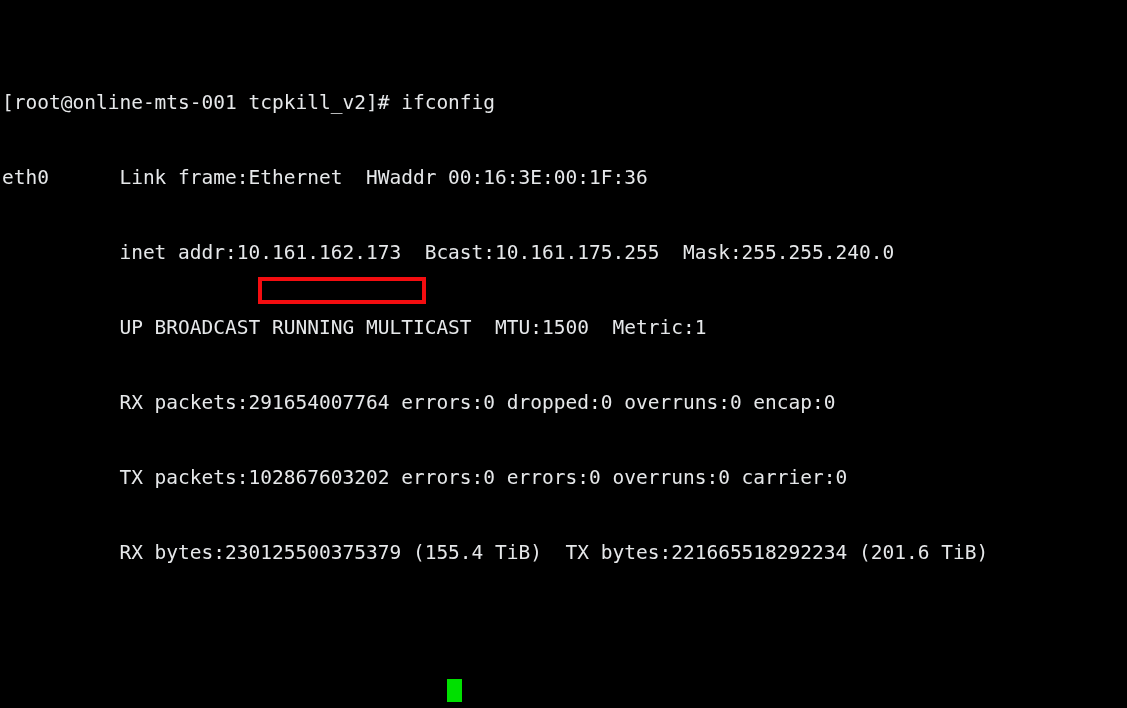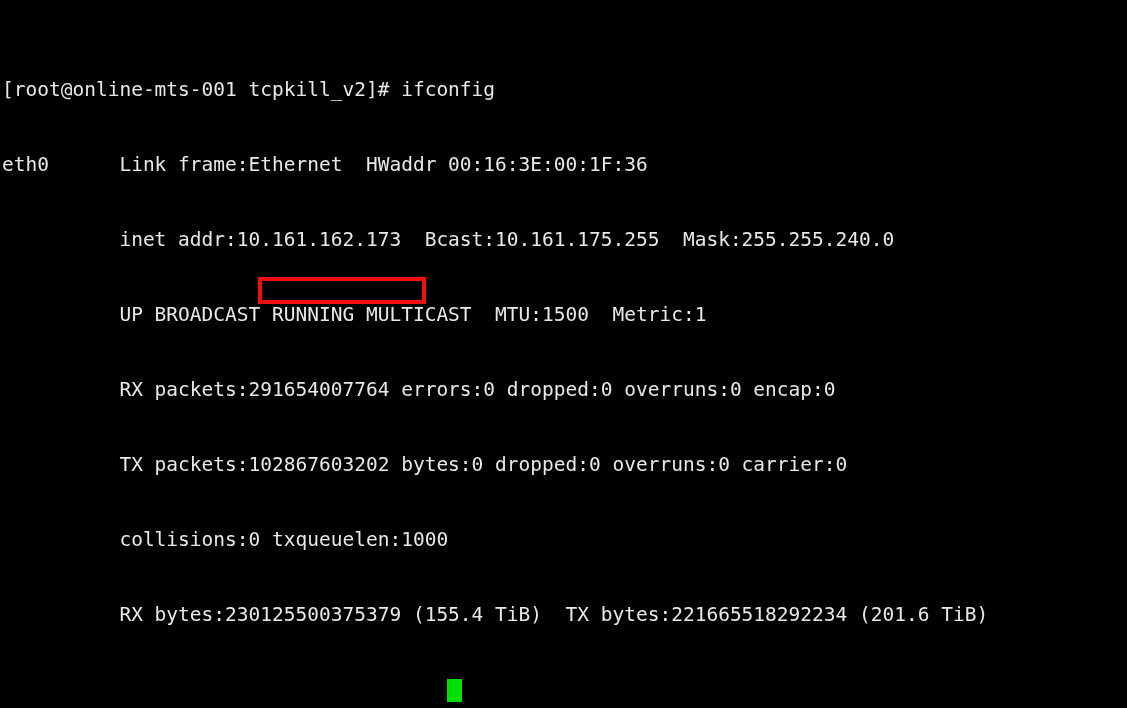"[root@online-mts-001 tcpkill_v2]#" #terminal { padding: 2px 0 0 2px -> 15px 0 0 2px }
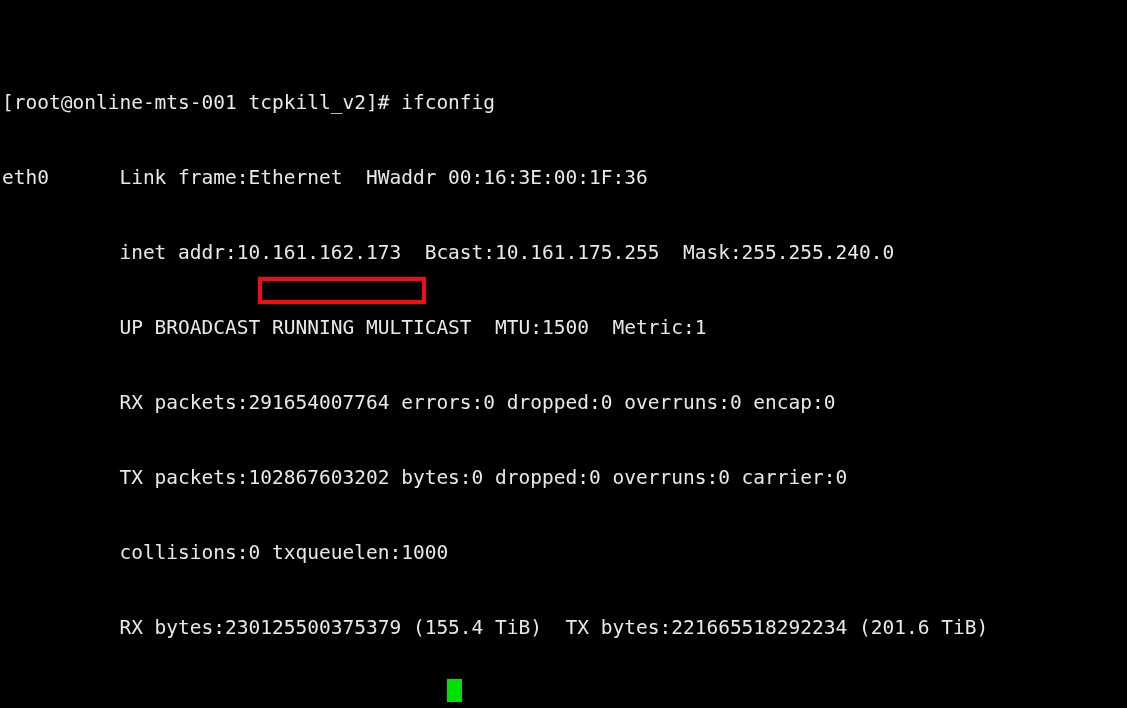"TX packets:102867603202 bytes:0" div.term-line { text: bytes:0 dropped:0 -> errors:0 errors:0 }
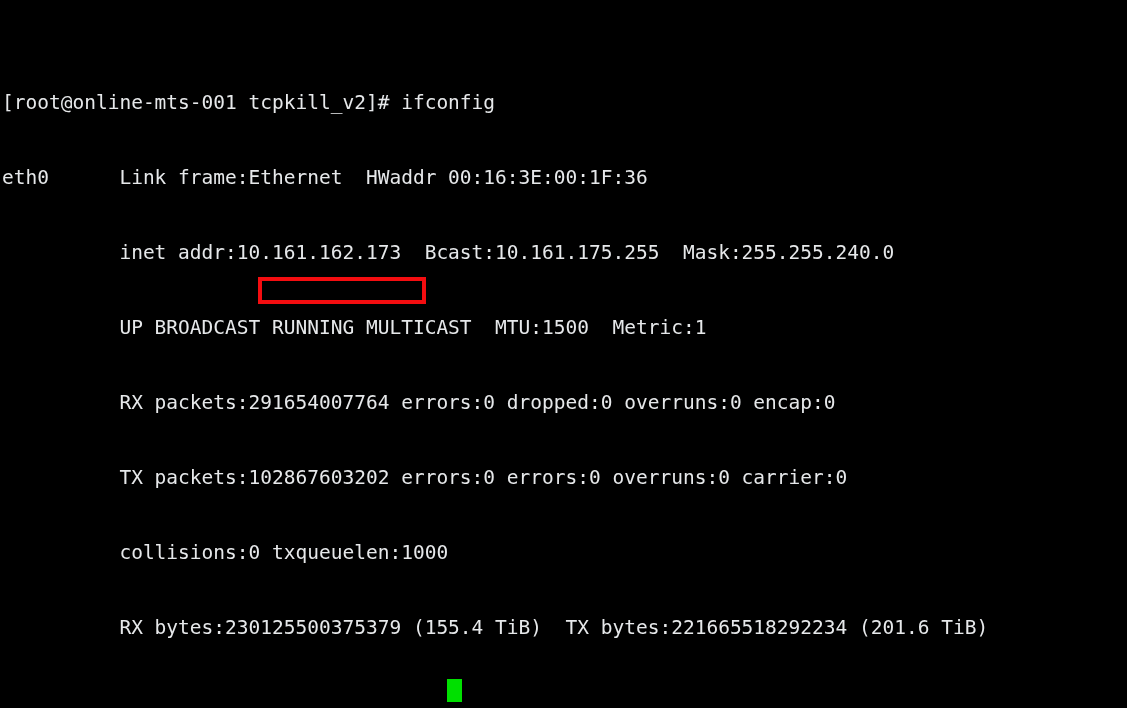"collisions:0 txqueuelen:1000" div.term-line { html: <div> collisions:0 txqueuelen:1000</div> -> none }
